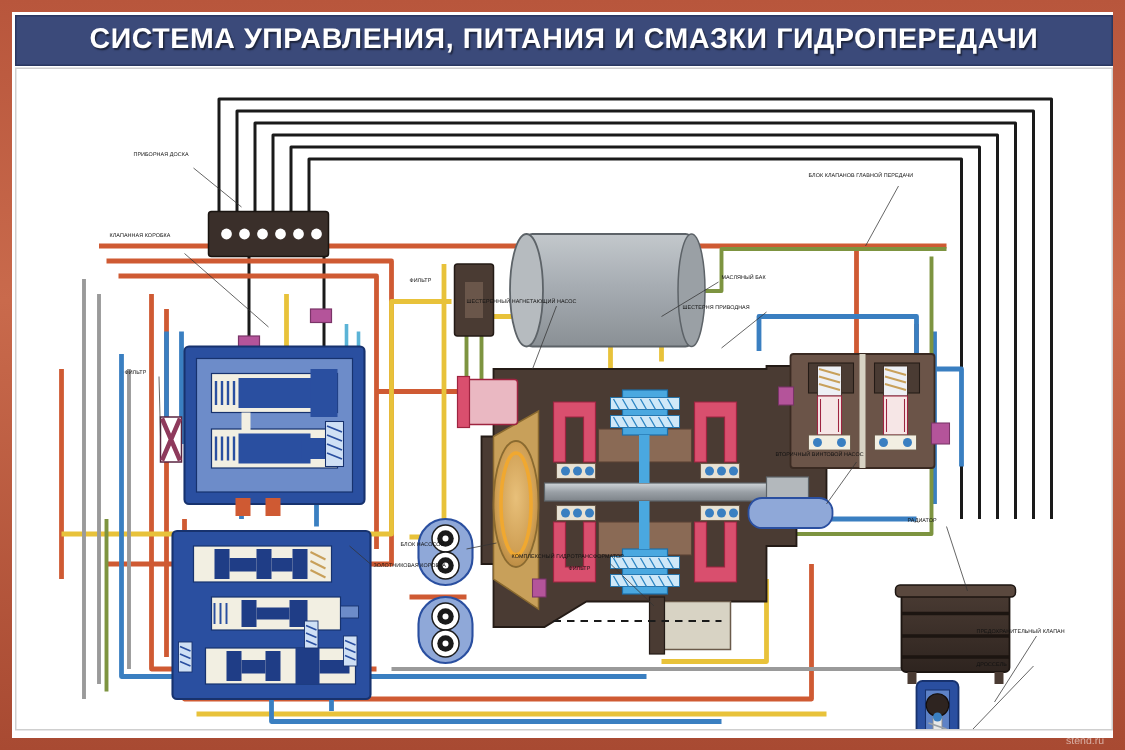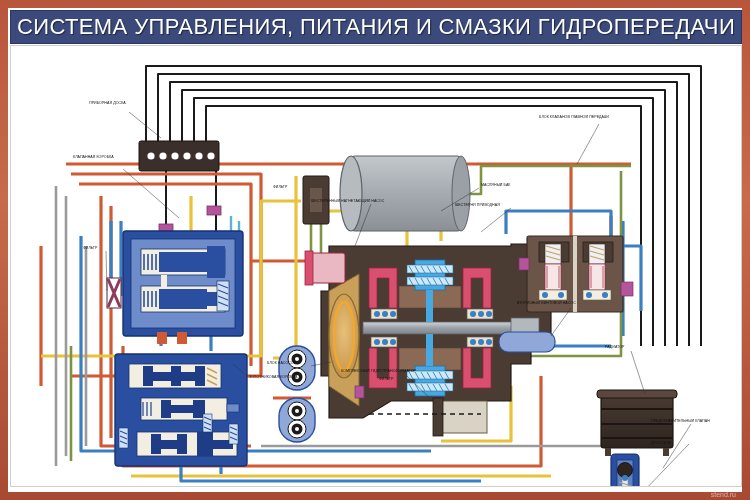"СИСТЕМА УПРАВЛЕНИЯ, ПИТАНИЯ И СМАЗКИ" .titlebar span { font-size: 22px -> 19px; font-weight: normal -> bold }
